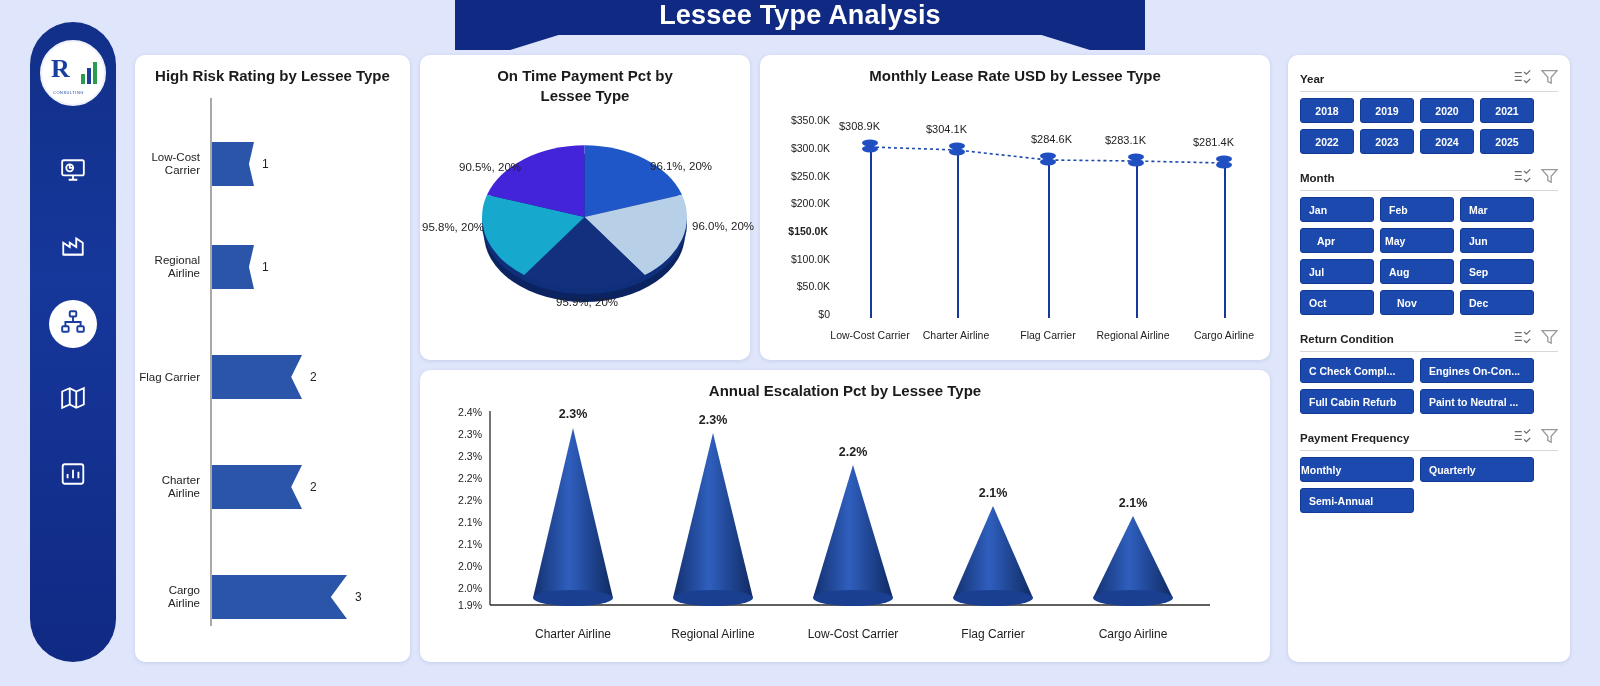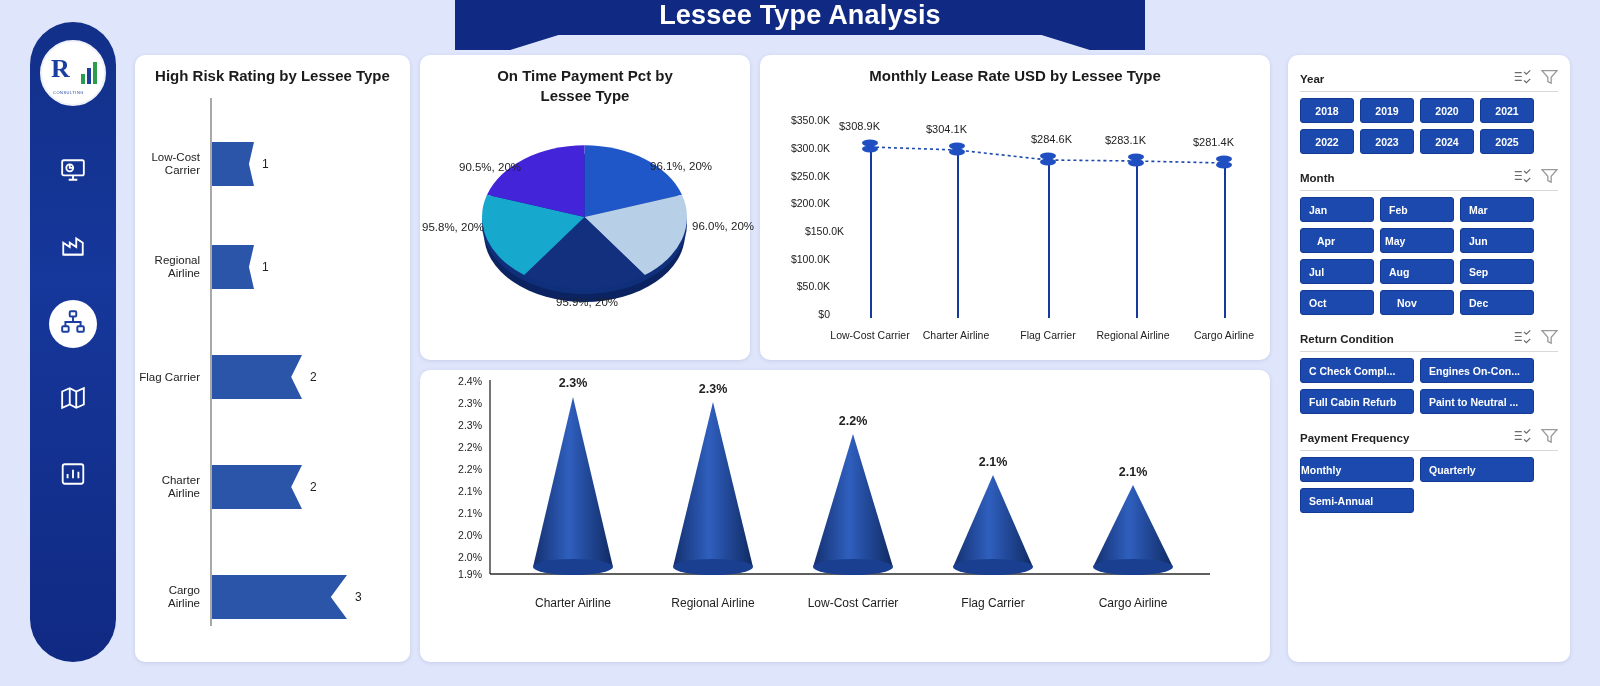"$150.0K" div.lease-ytick { font-weight: none -> bold; left: 20px -> 4px }
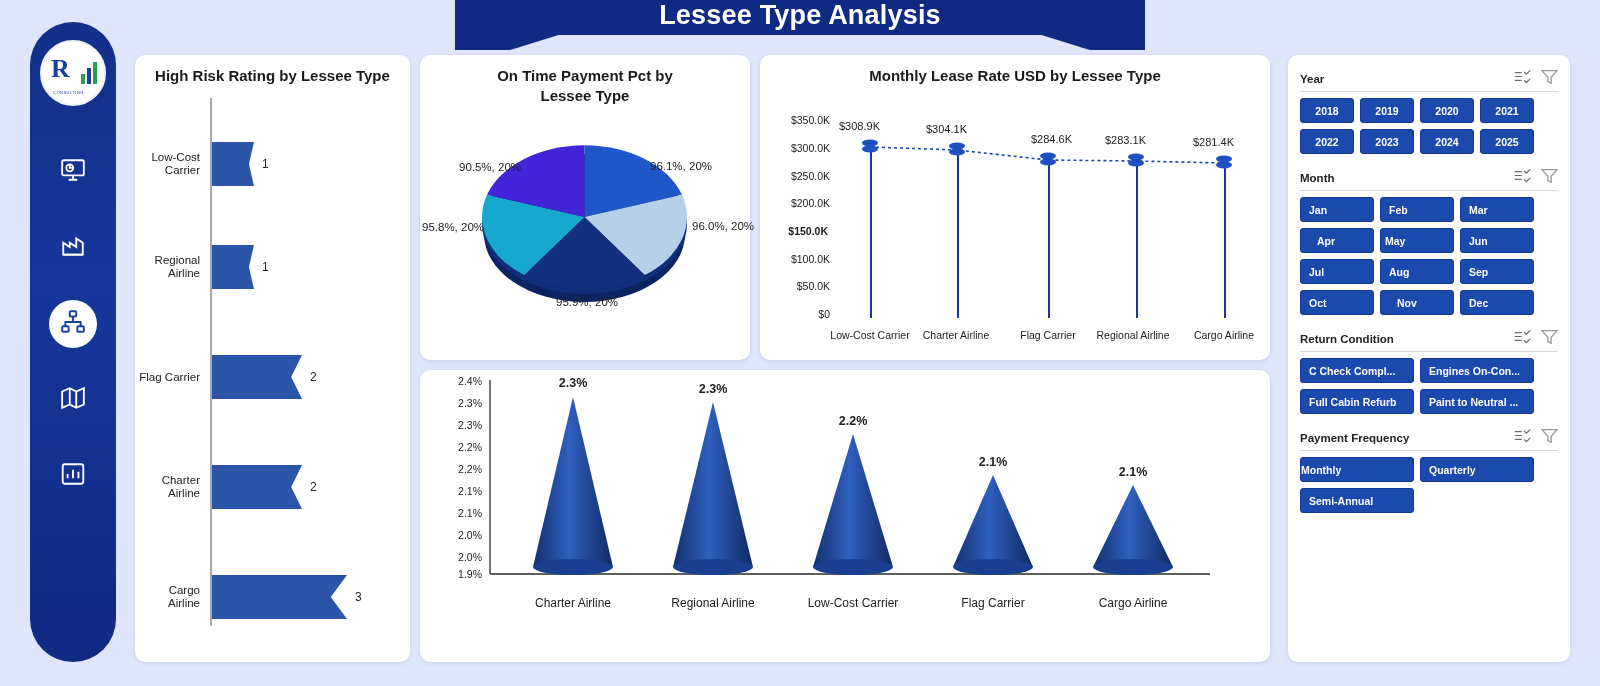"Annual Escalation Pct by Lessee" div.card-title { html: none -> <div>Annual Escalation Pct by Lessee Type</div> }
